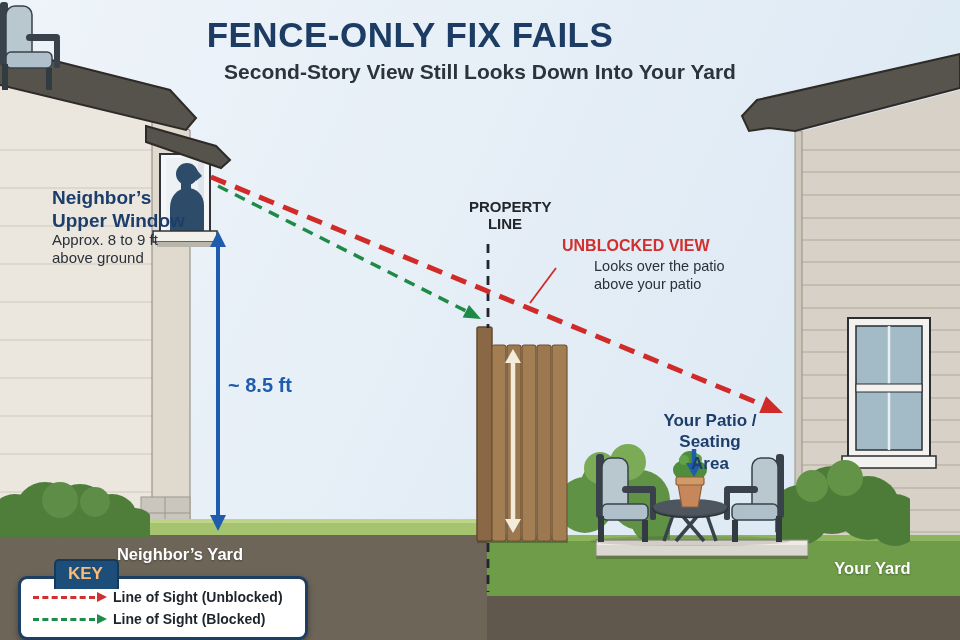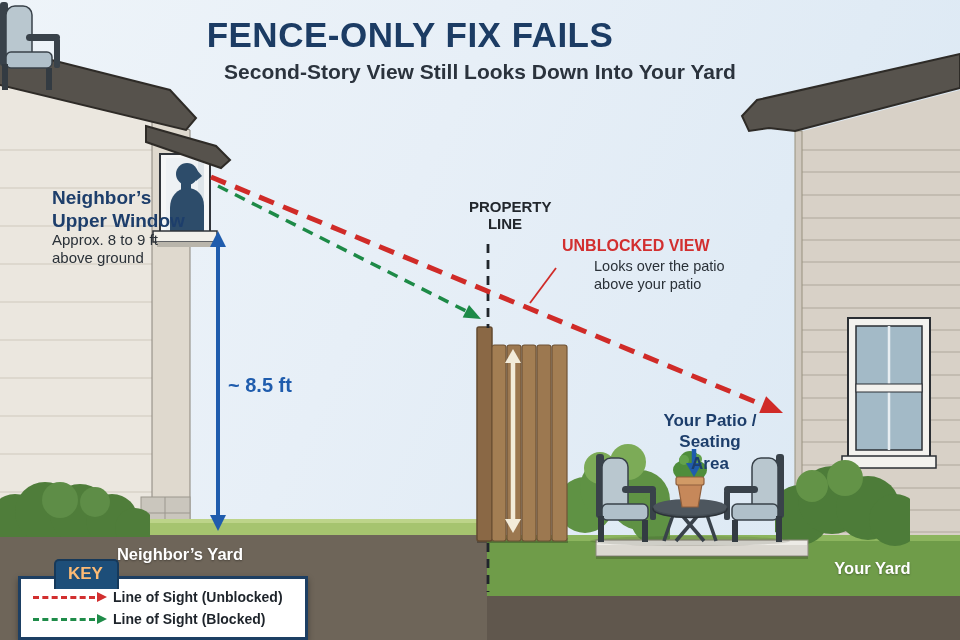"Line of Sight (Unblocked)" .key-box { border-radius: 0 -> 9px }
